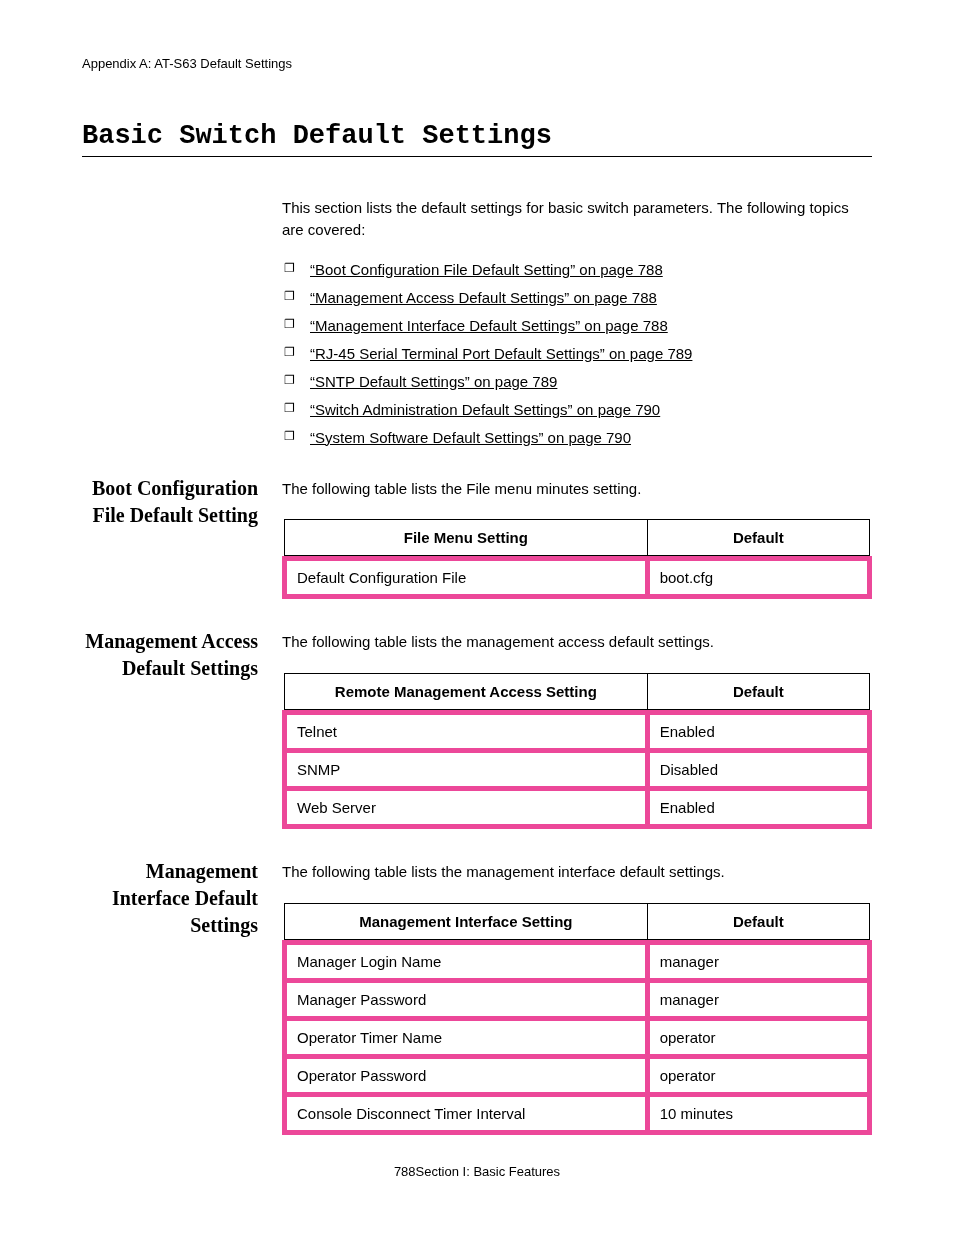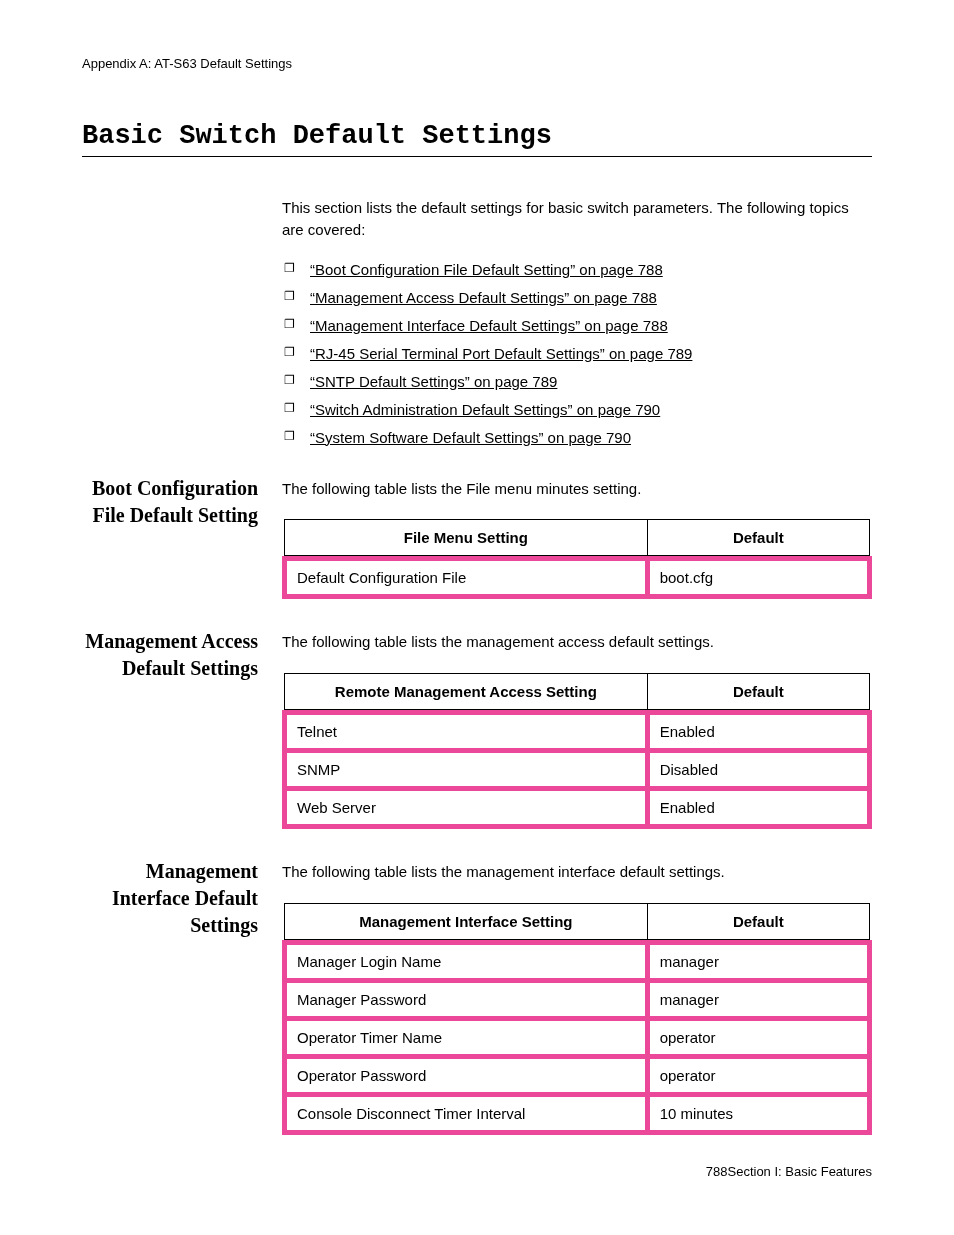"788" .footer { justify-content: flex-end -> center }
